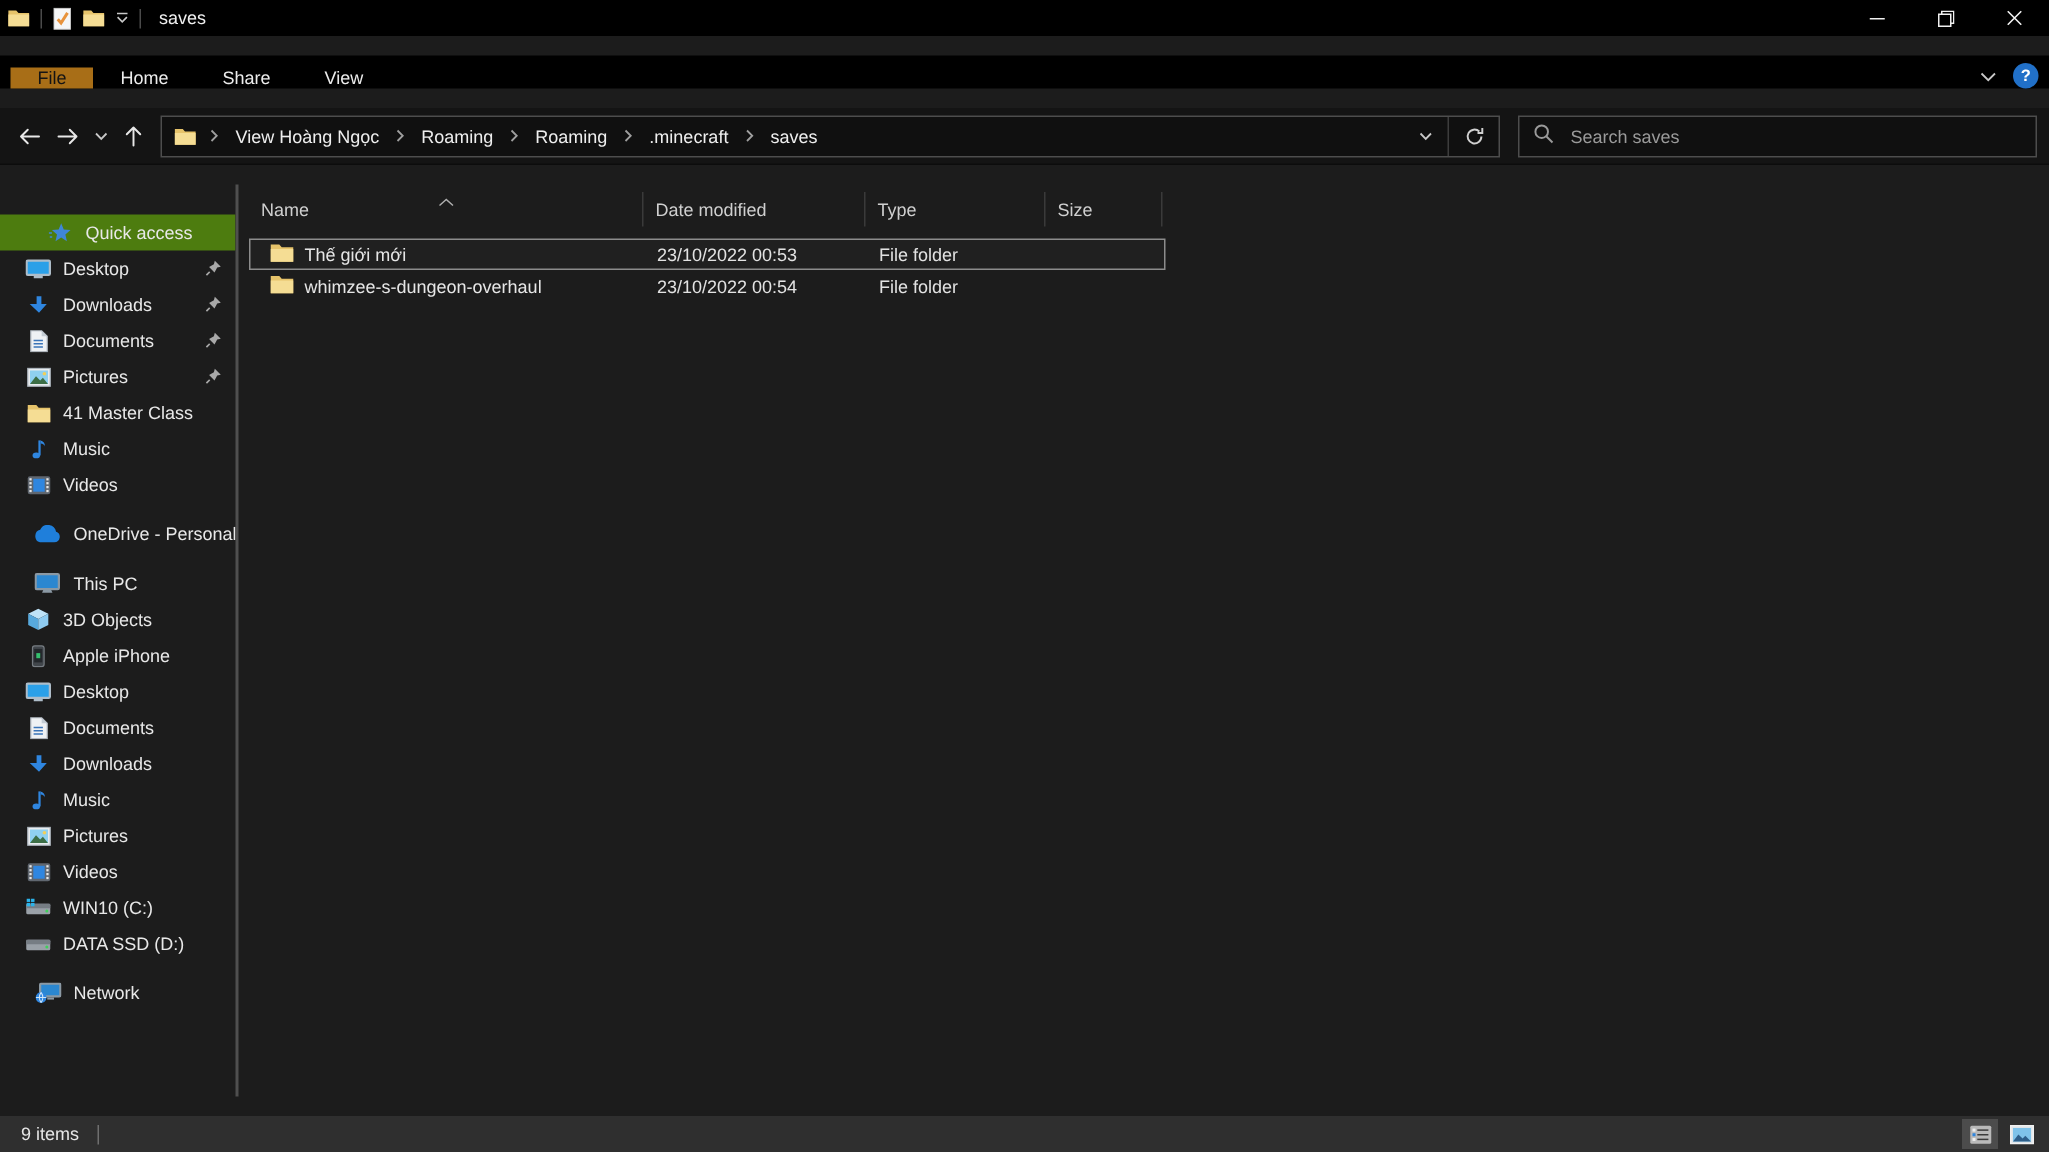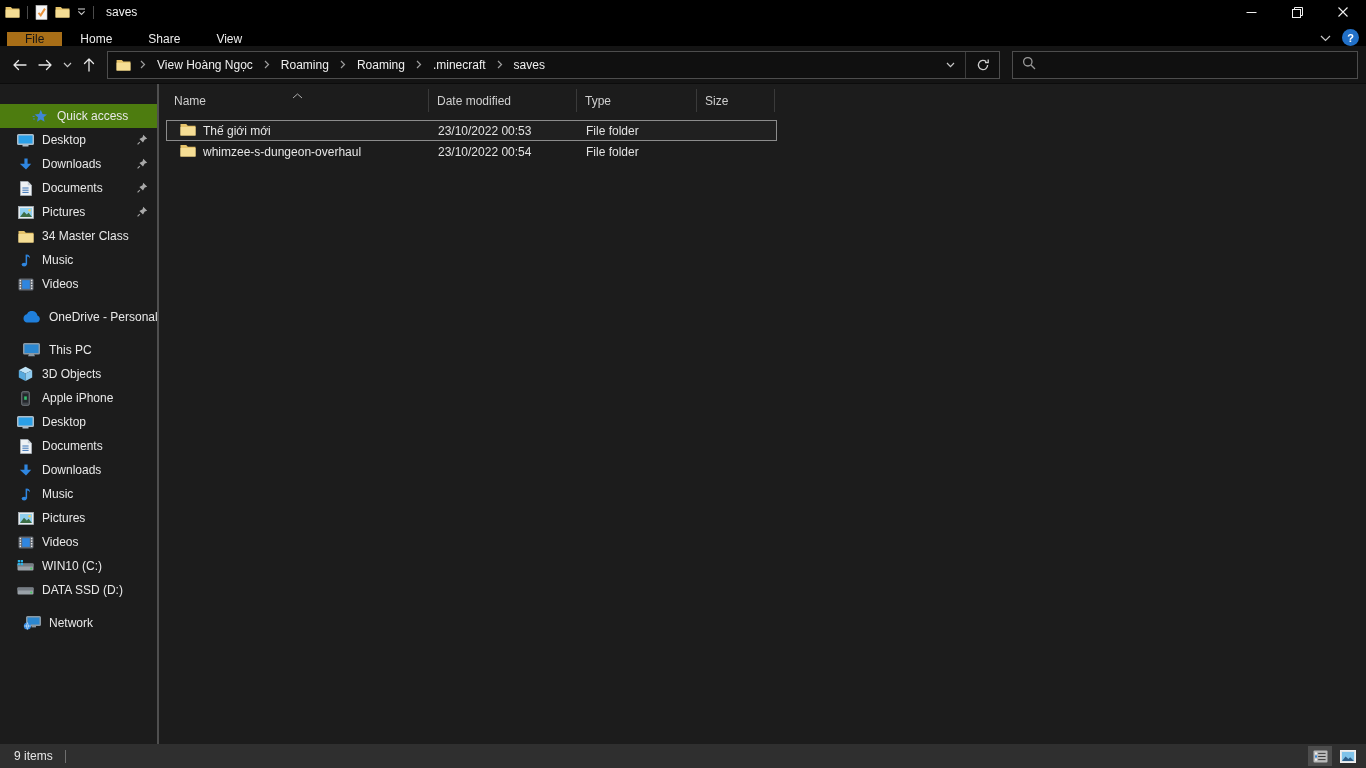"saves" .window { gap: none -> 13px }
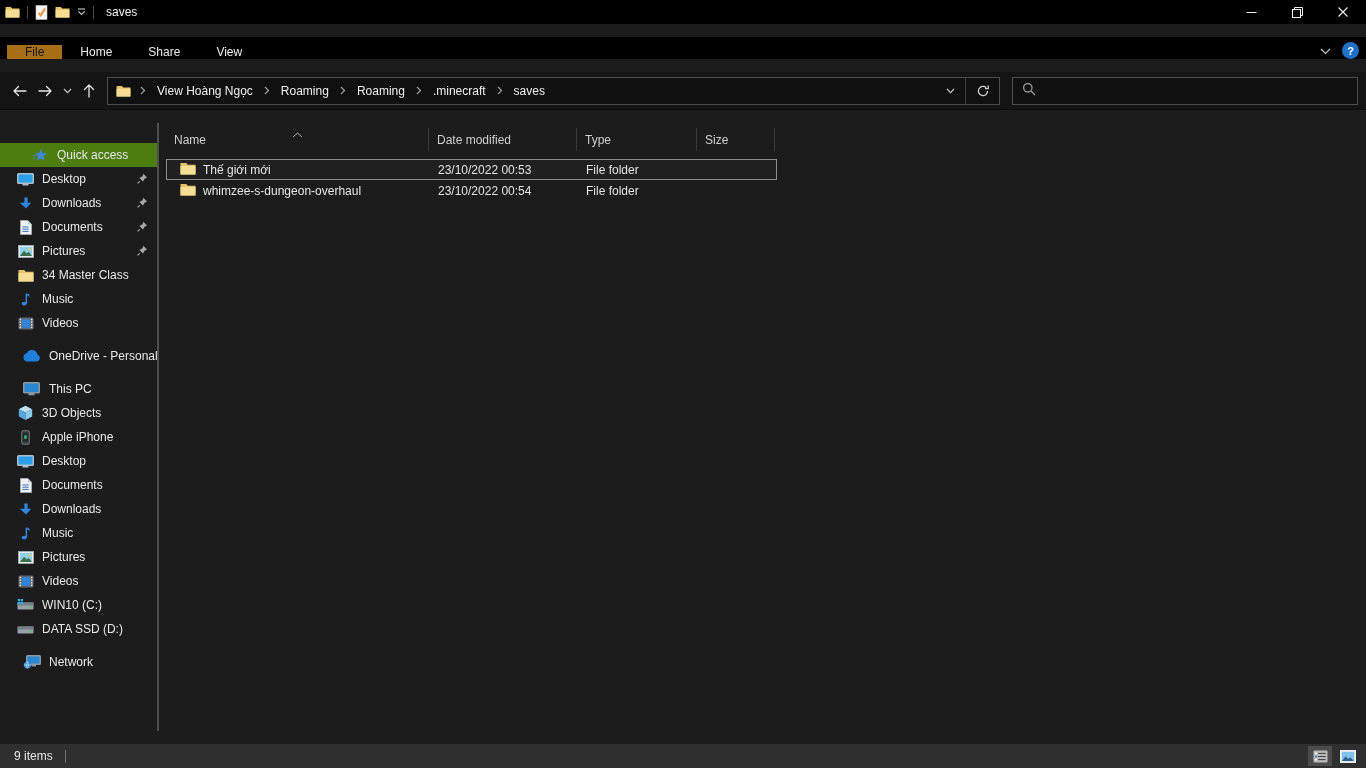"Search saves" input { html: none -> <input> }
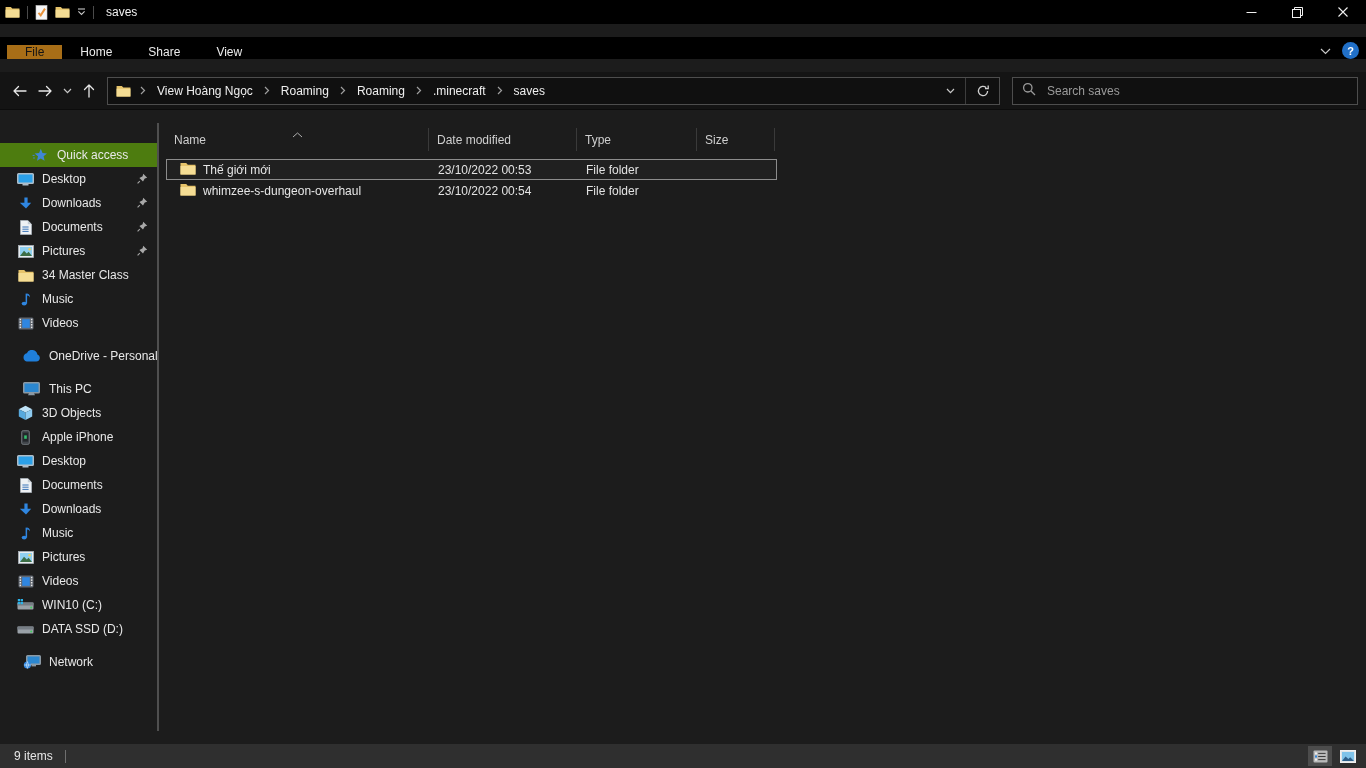"34 Master Class" span.si-label { text: 34 -> 41 }
